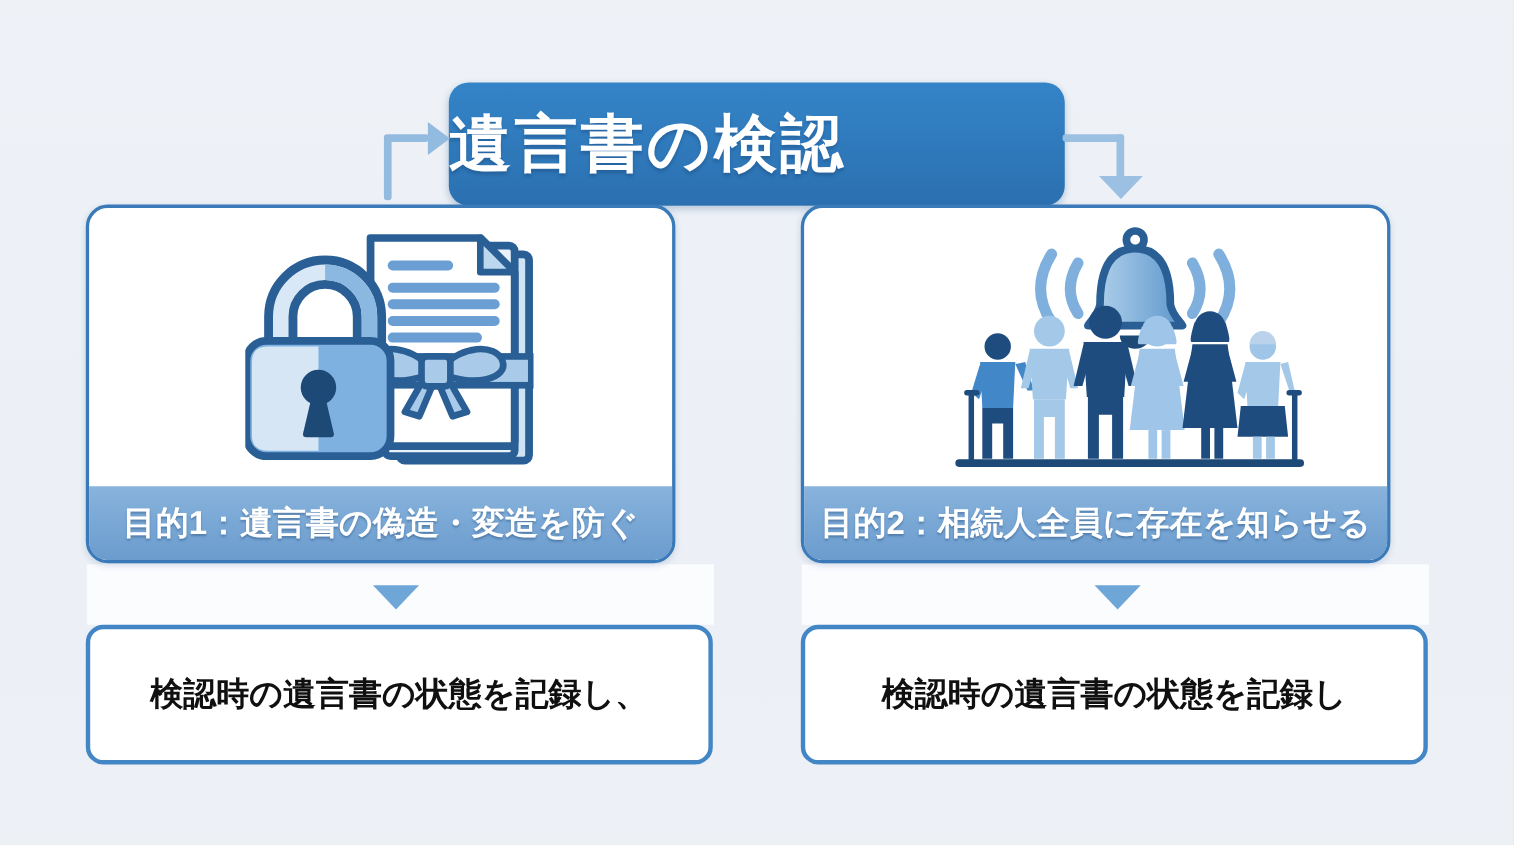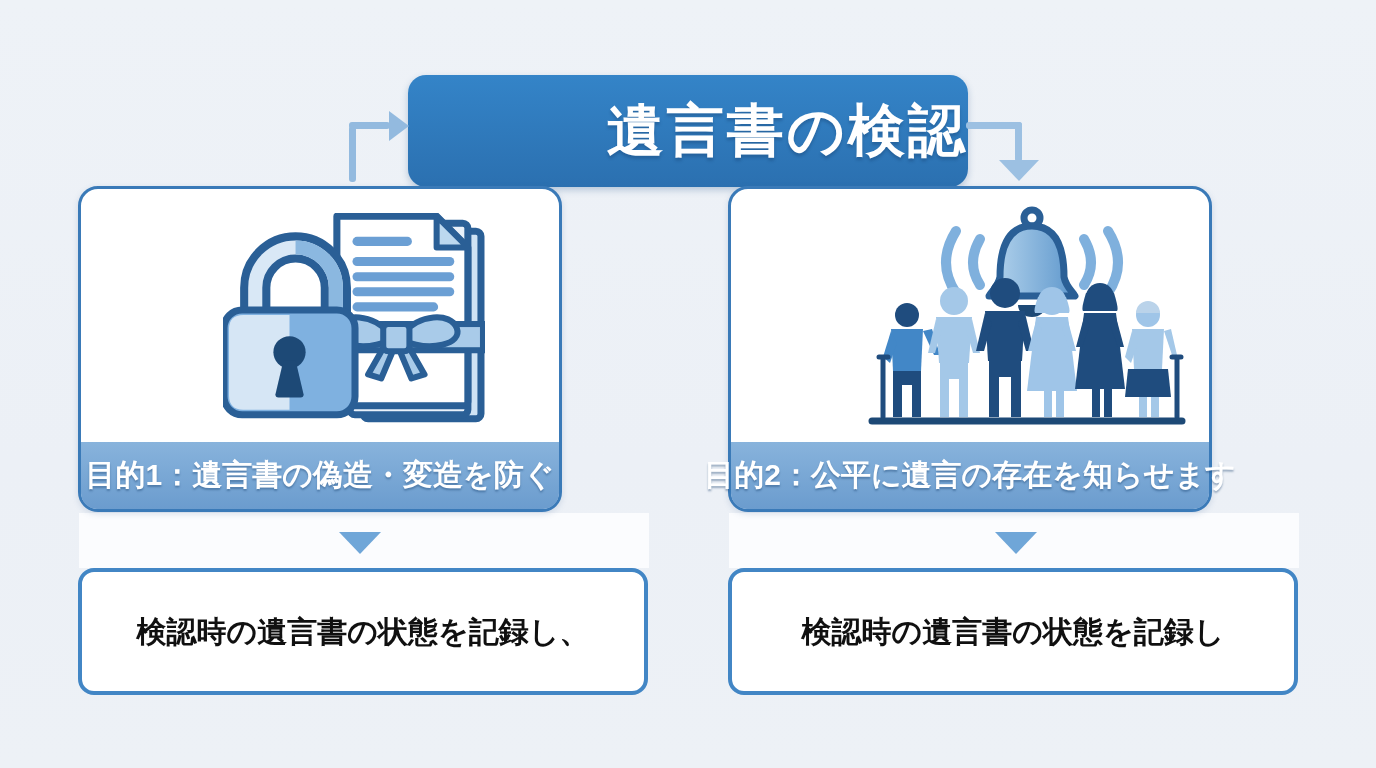"遺言書の検認" .title-banner { justify-content: flex-end -> flex-start }
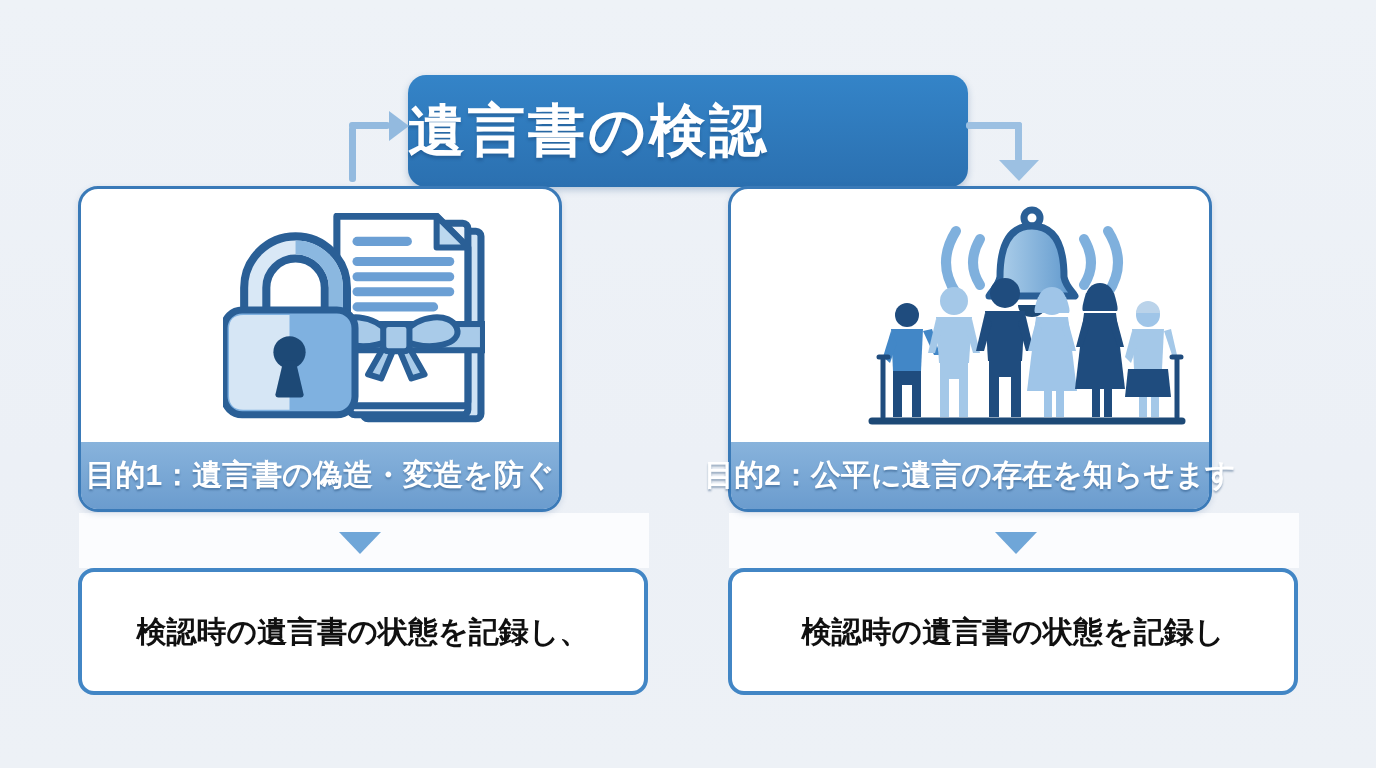"目的1：遺言書の偽造・変造を防ぐ" .card { width: 484px -> 536px }
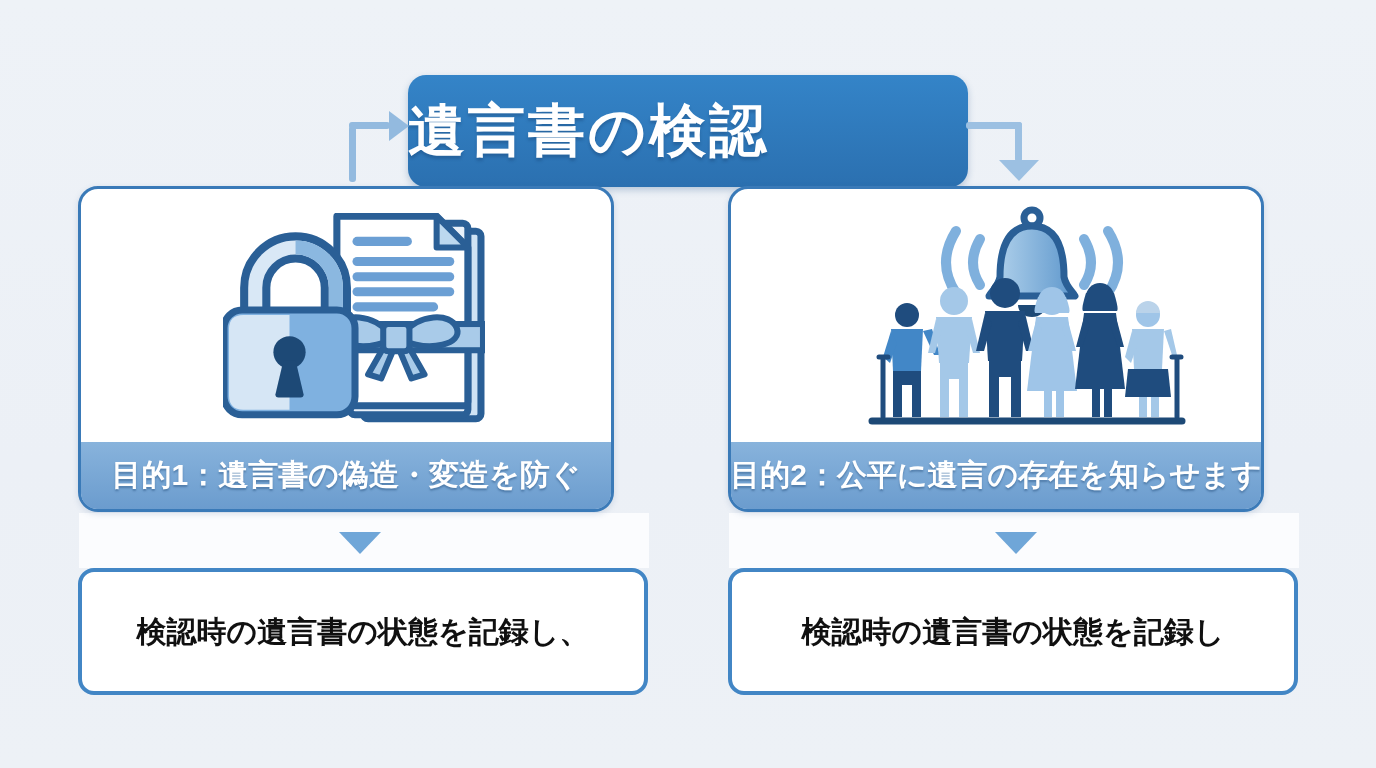"目的2：公平に遺言の存在を知らせます" div.caption { text: 公平に遺言の存在を知らせます -> 相続人全員に存在を知らせる }
